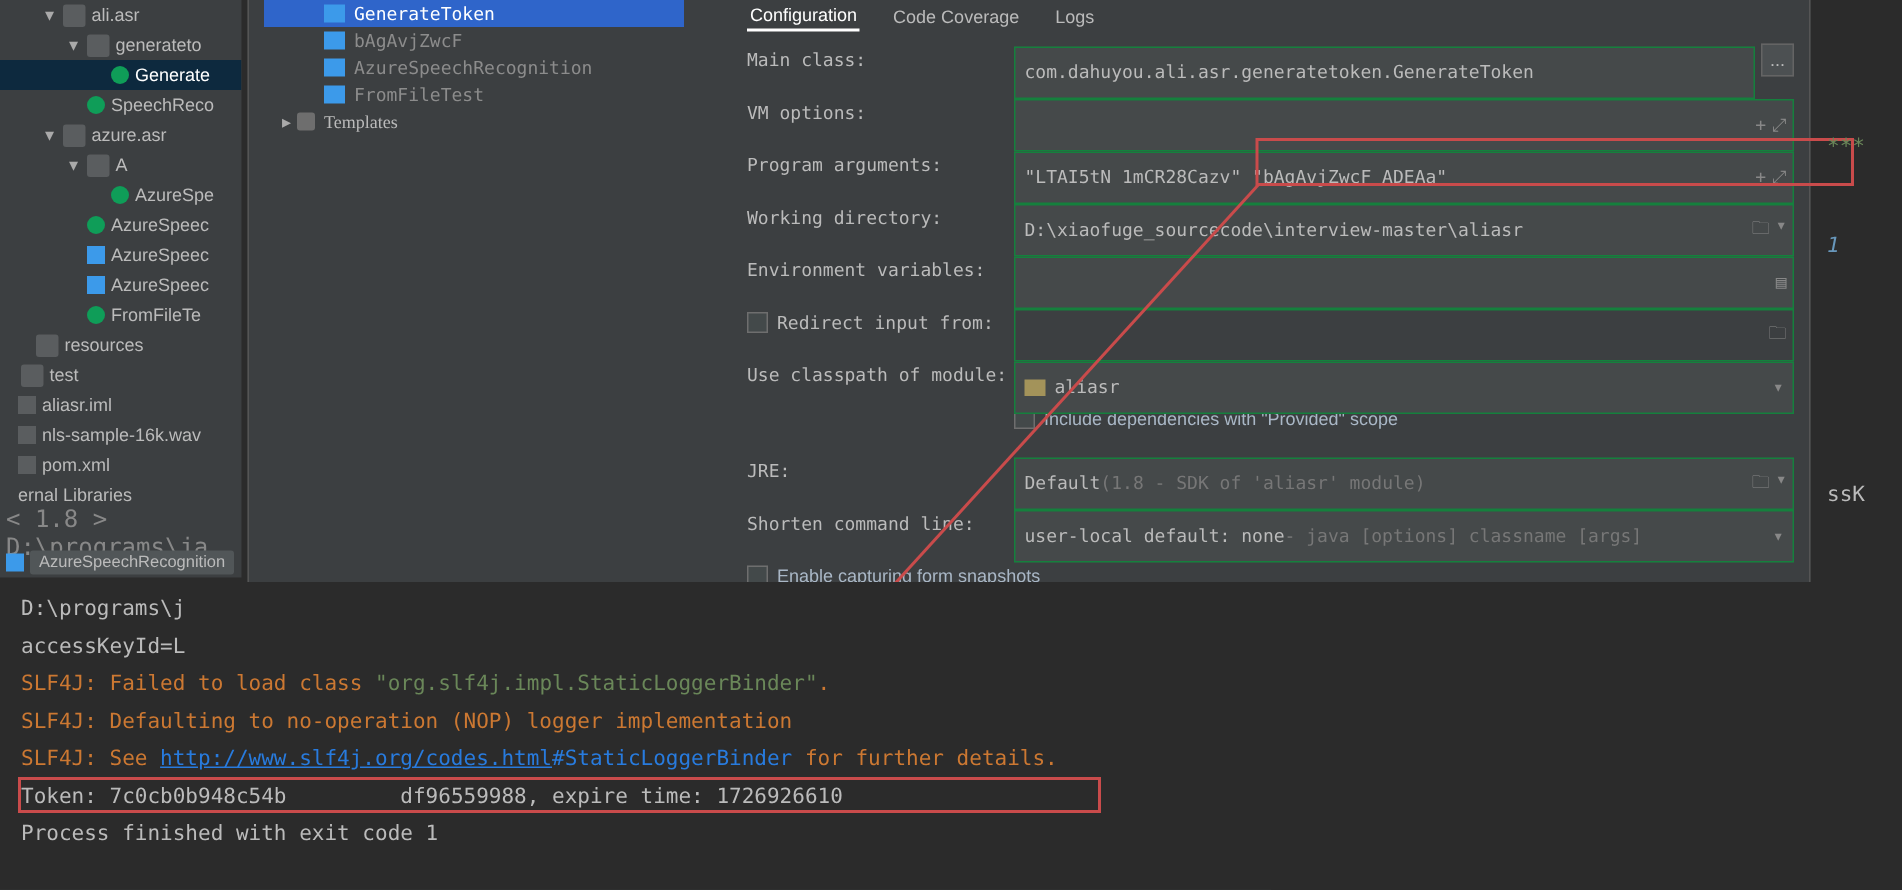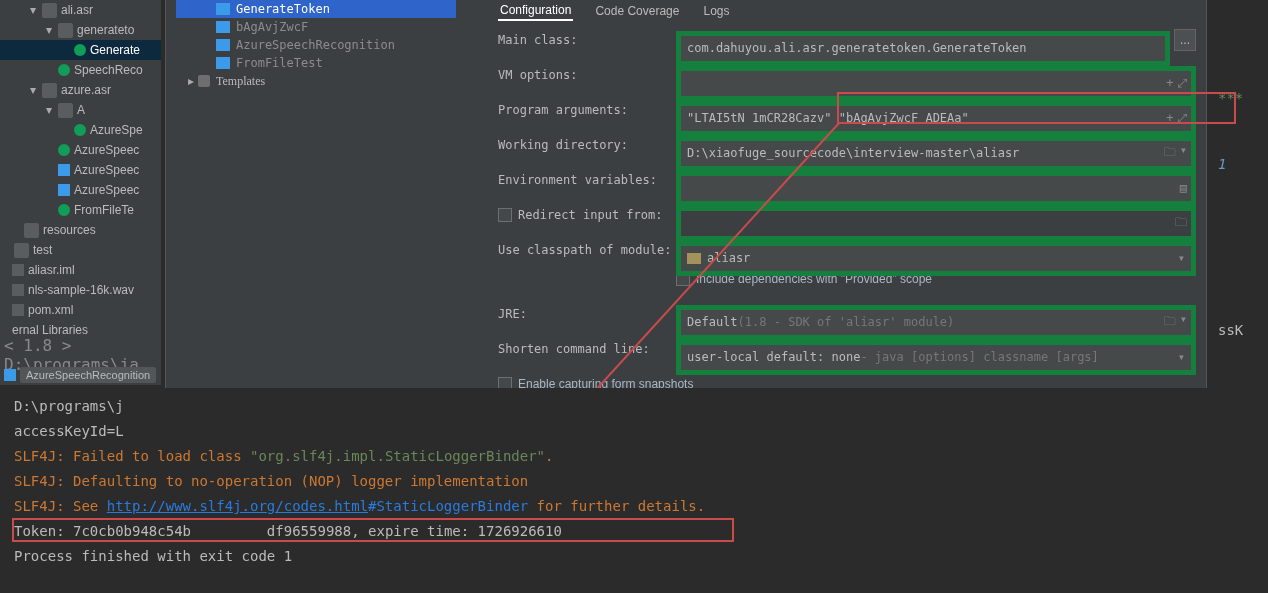"com.dahuyou.ali.asr.generatetoken.Genera" .finput { border: 5px solid #15803d -> 1px solid #15803d }
